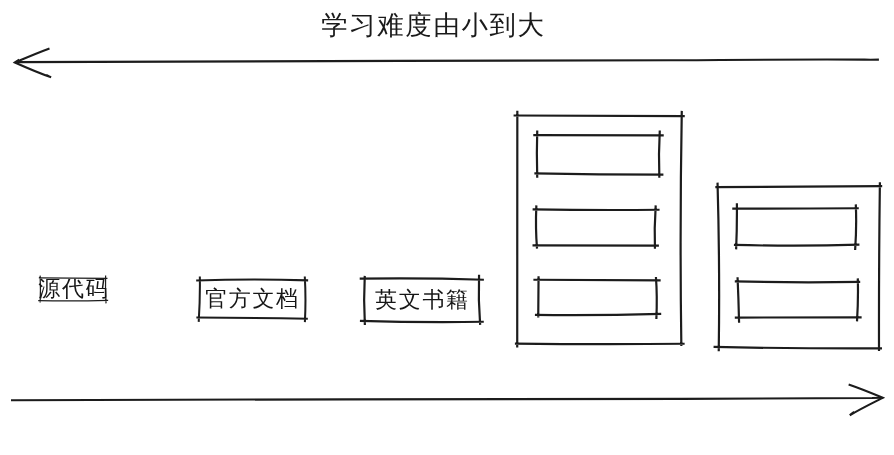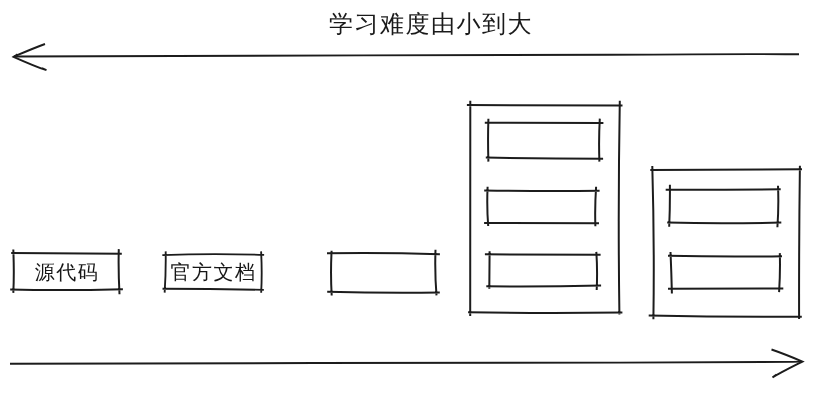"学习难度由小到大" .axis-label { margin-left: 37px -> none }
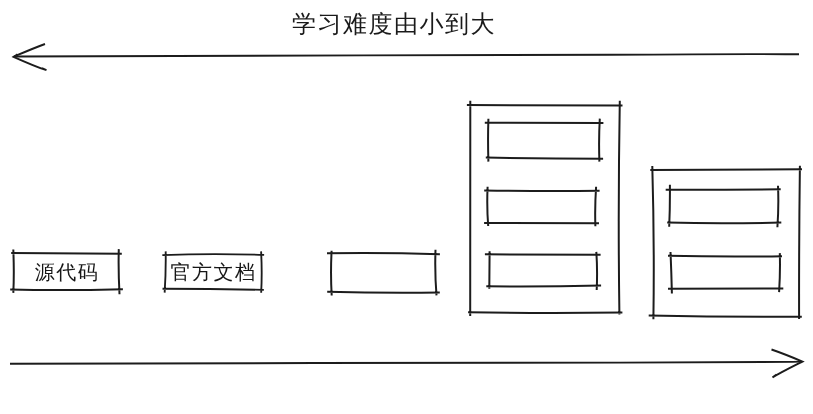"源代码" div.sketch-box { height: 39px -> 22px }
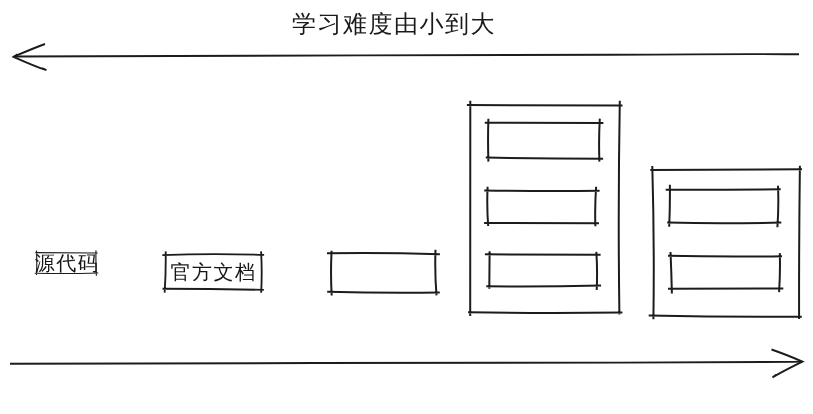"官方文档" div.sketch-box { left: 164px -> 180px }
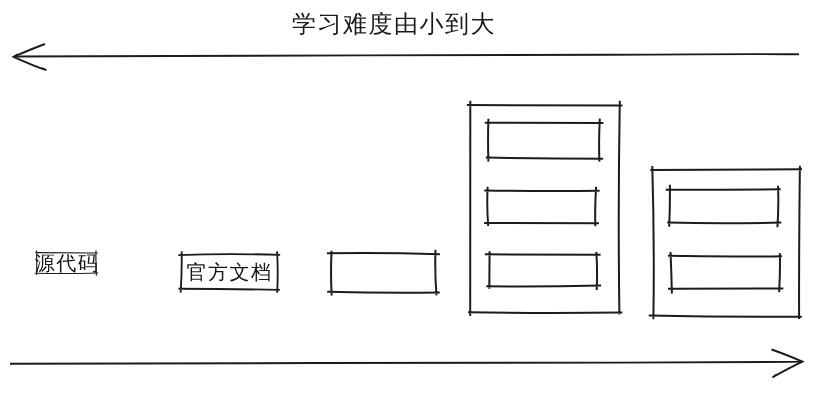"英文书籍" span.box-label { html: none -> <span>英文书籍</span> }
